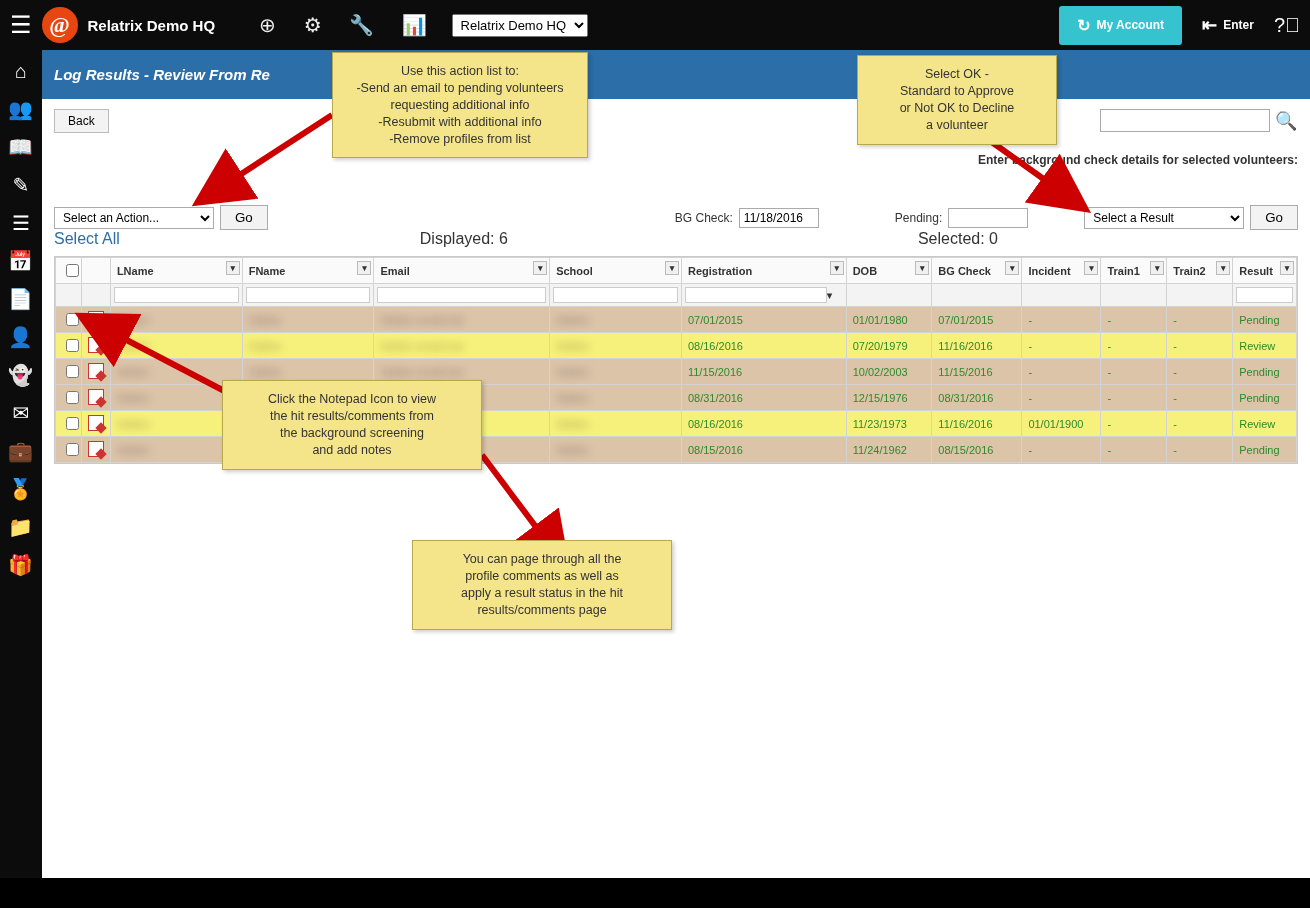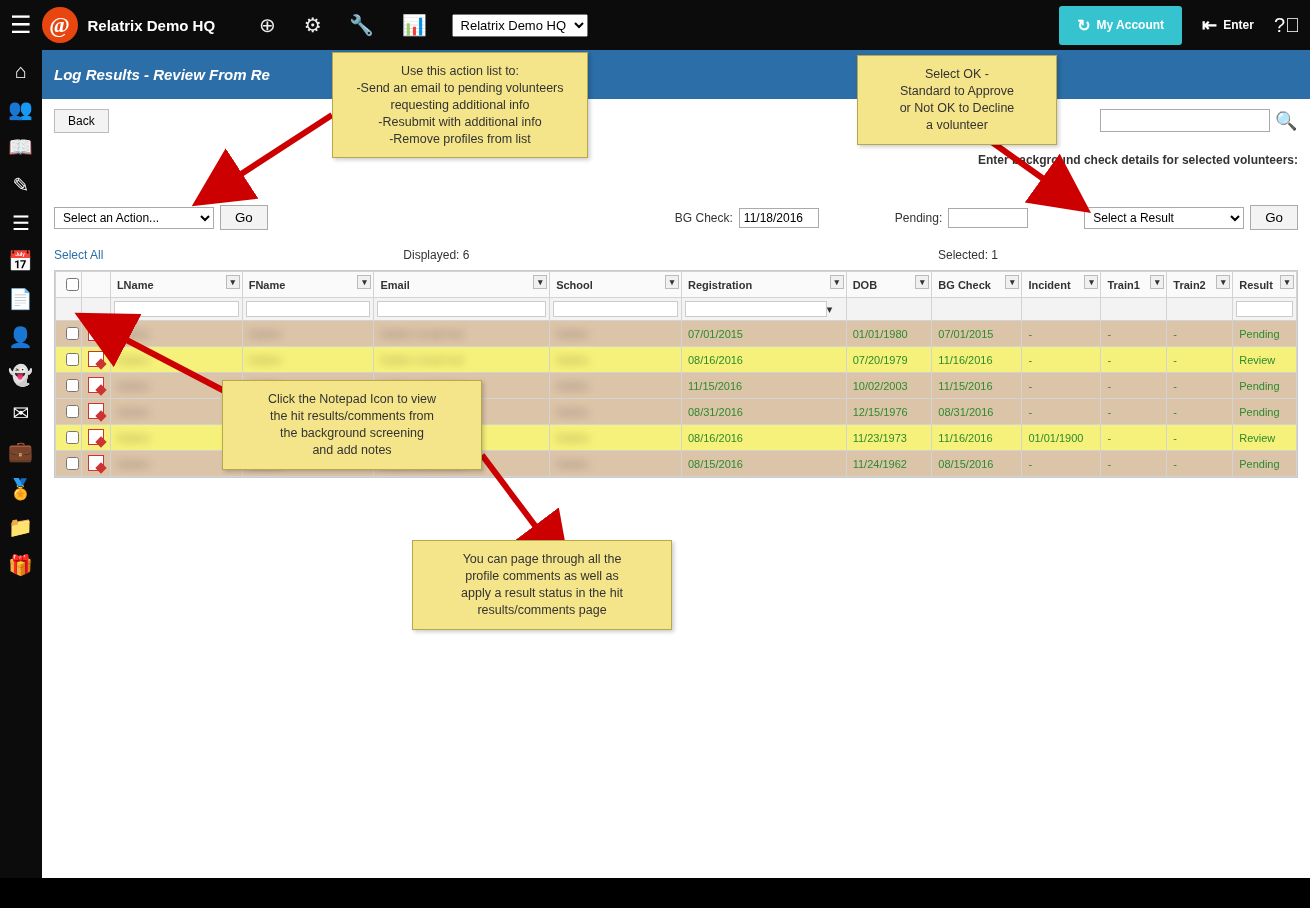"Select All" .summary-row { font-size: 12px -> 16px; margin-top: 18px -> none }
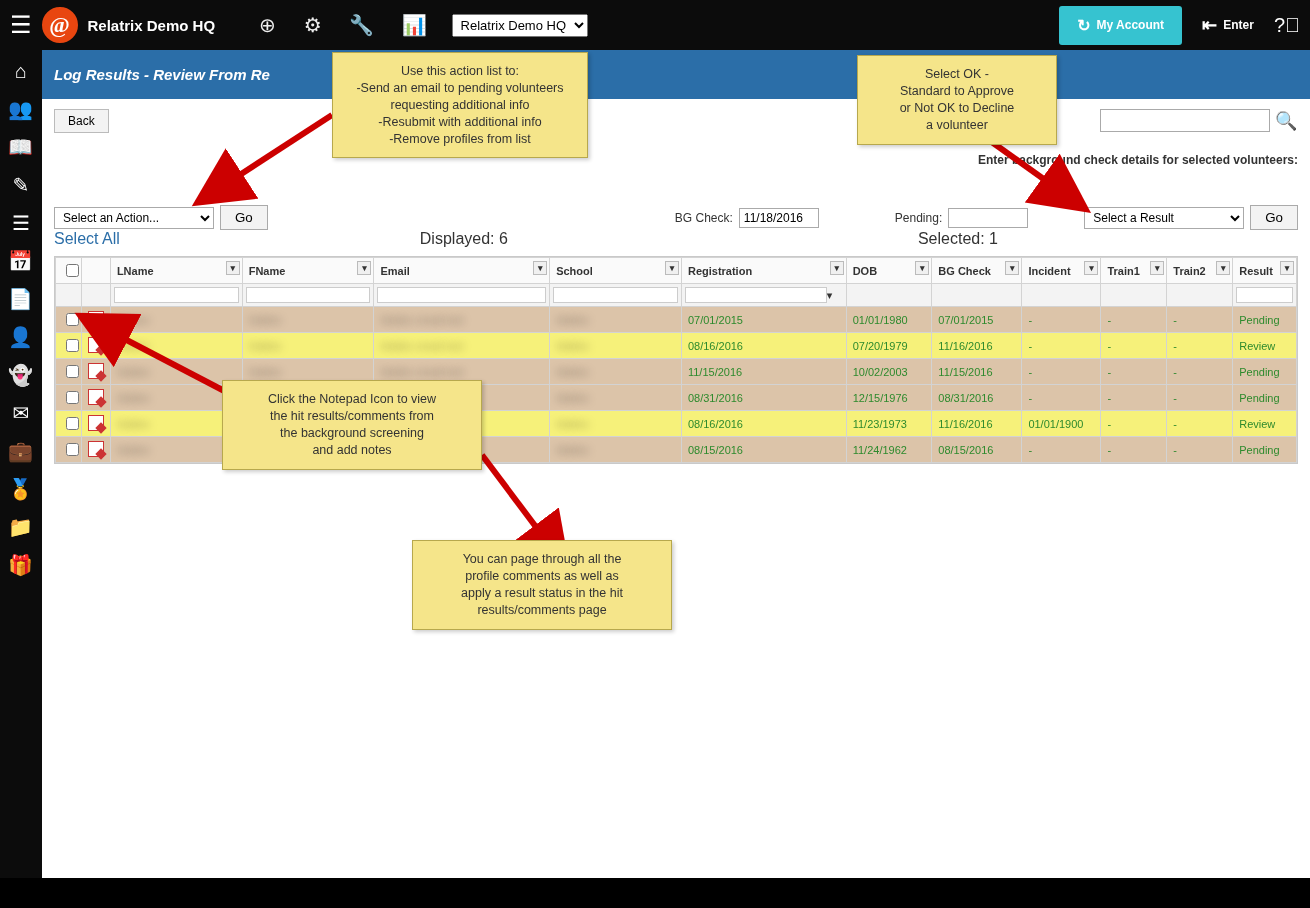"Selected: 1" span { text: 1 -> 0 }
